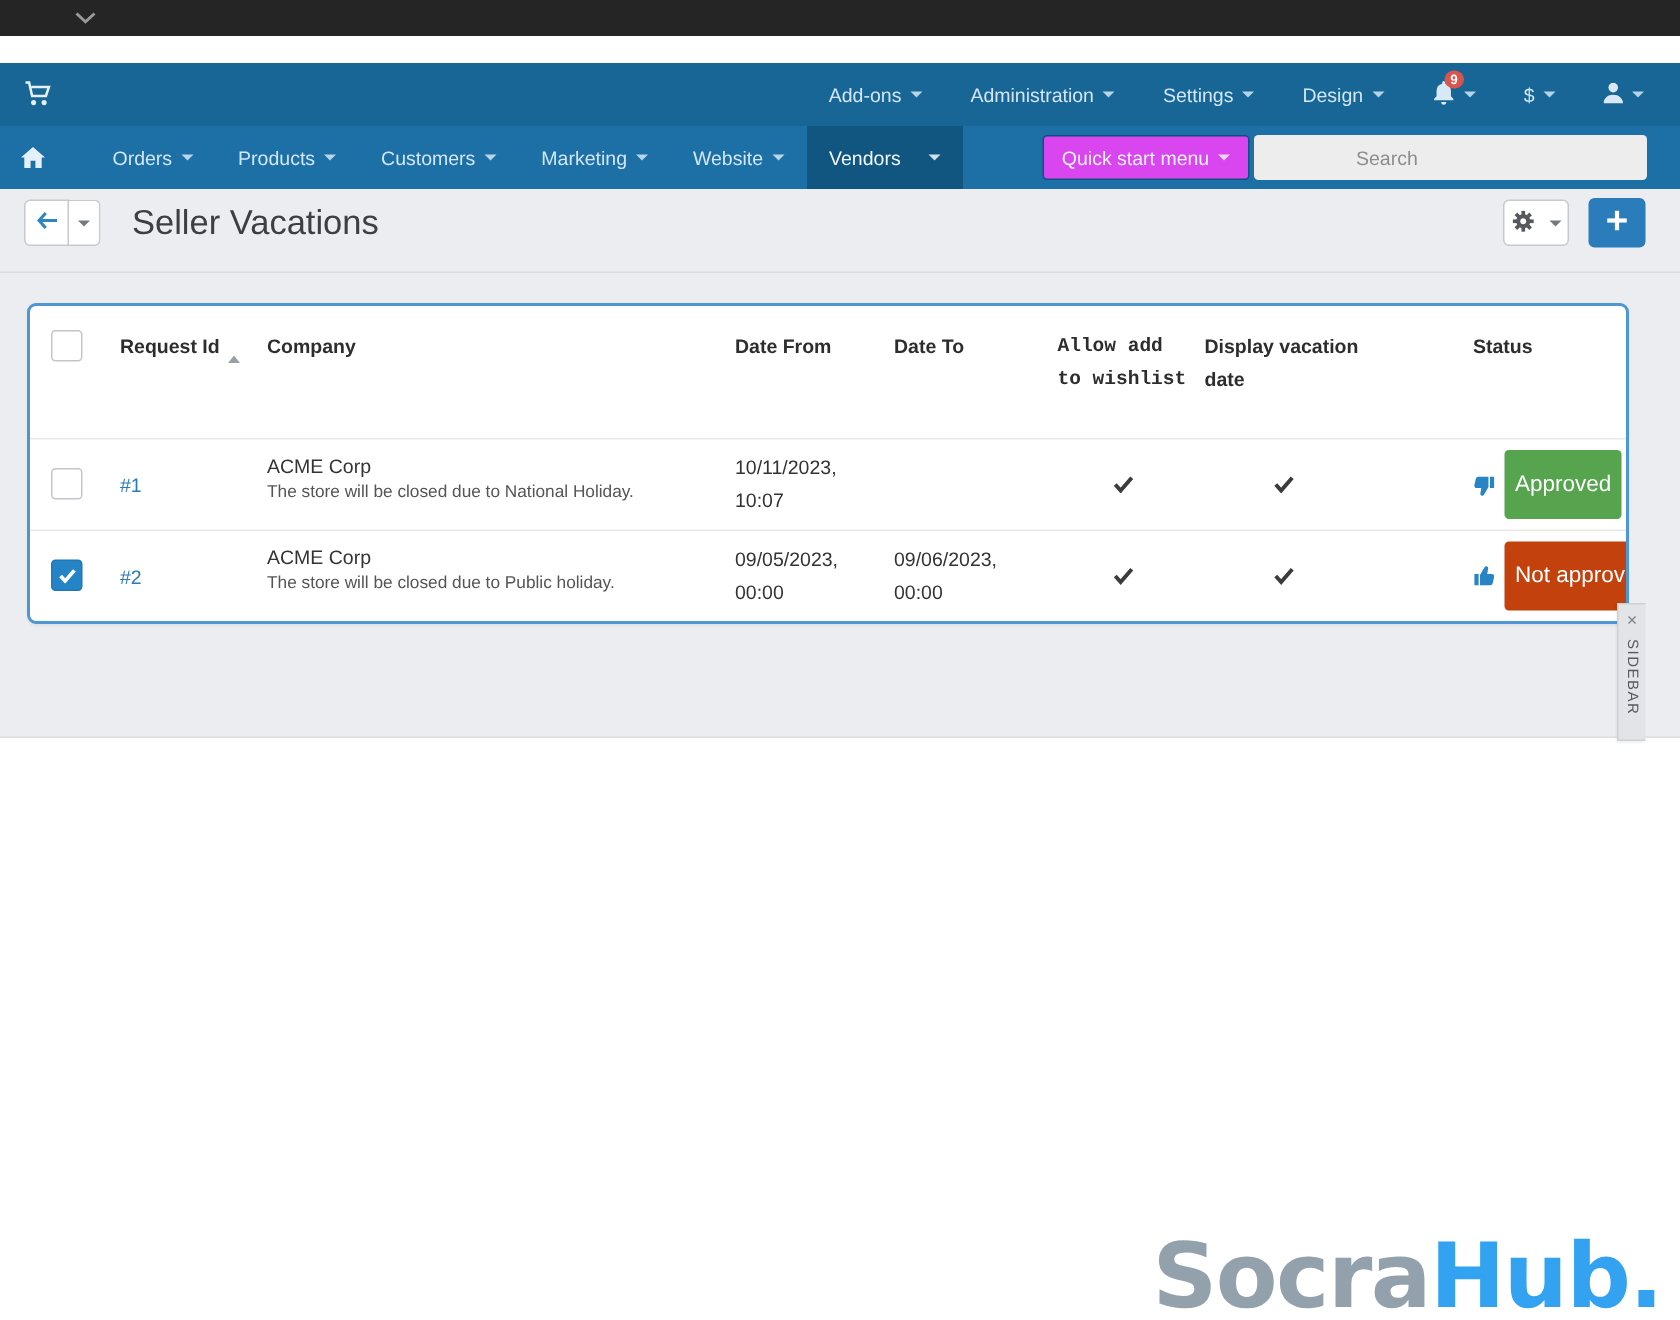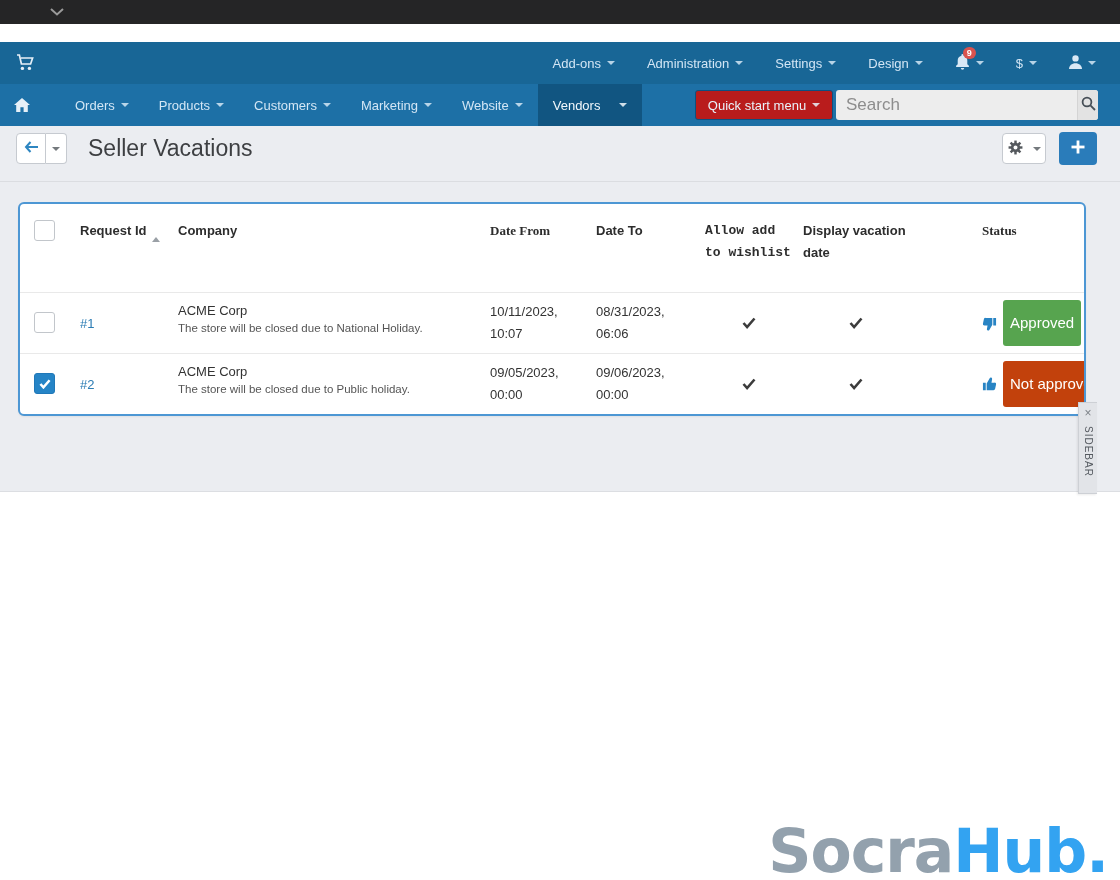"Quick start menu" .quick-start { background: #b91c1c -> #d946ef }
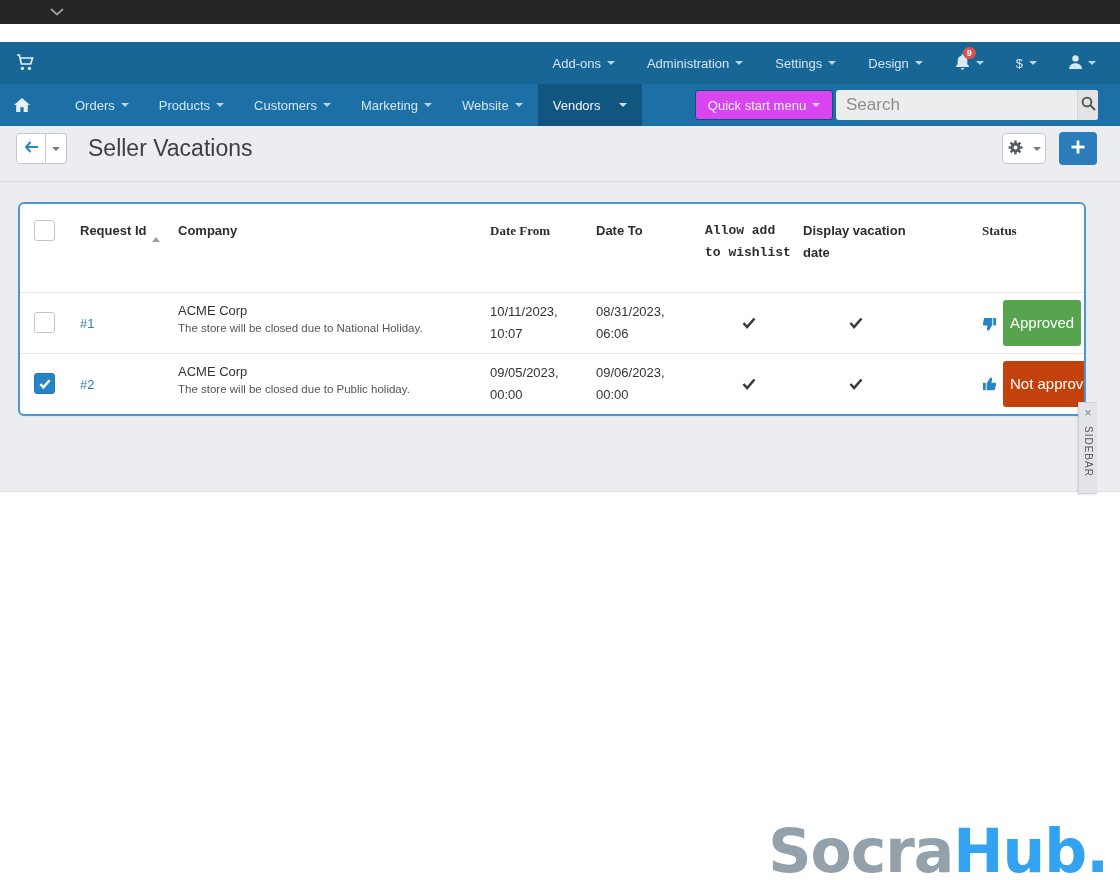"Search" .searchbox input { font-size: 17px -> 13px; margin-left: none -> 46px; padding: 0 10px -> 0 22px }
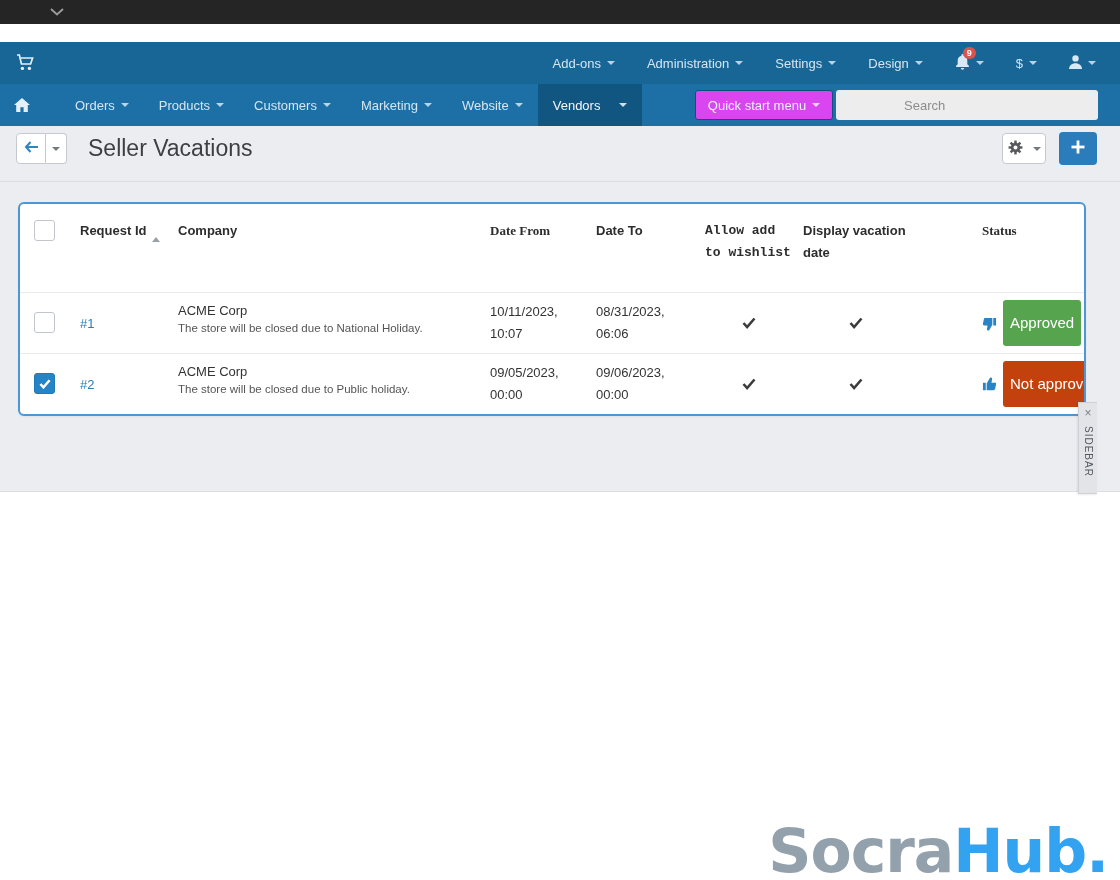"Date From" .hc-from { font-family: Liberation Serif, serif -> none }
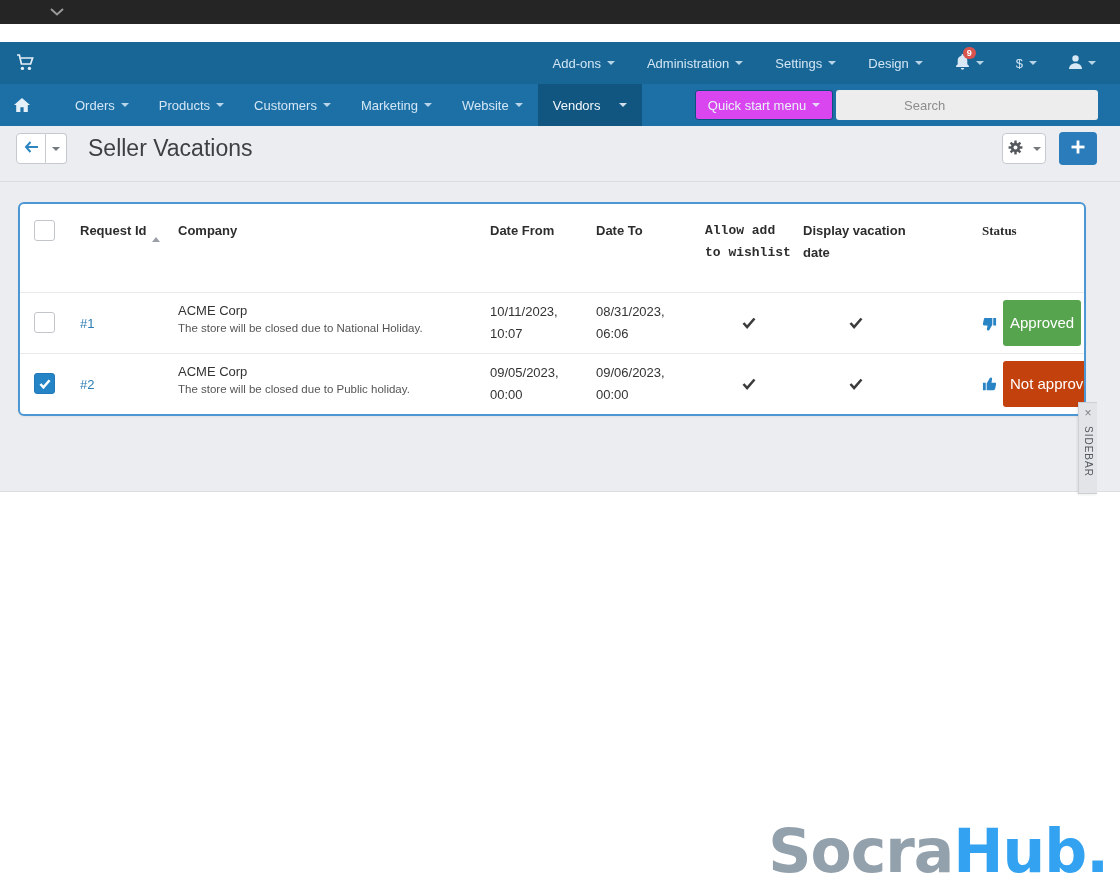"Status" .hc-status { font-family: Liberation Serif, serif -> none }
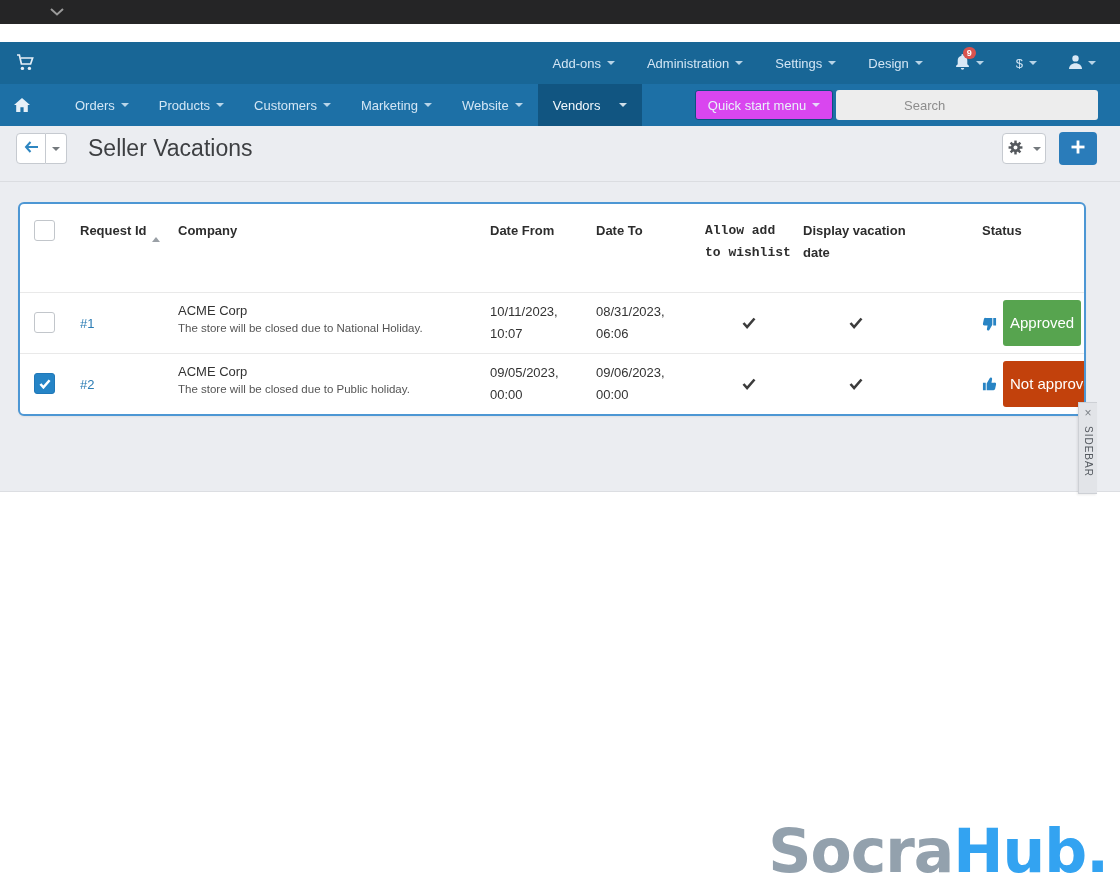"08/31/2023, 06:06" div.cell-date { html: <div>08/31/2023, 06:06</div> -> none }
